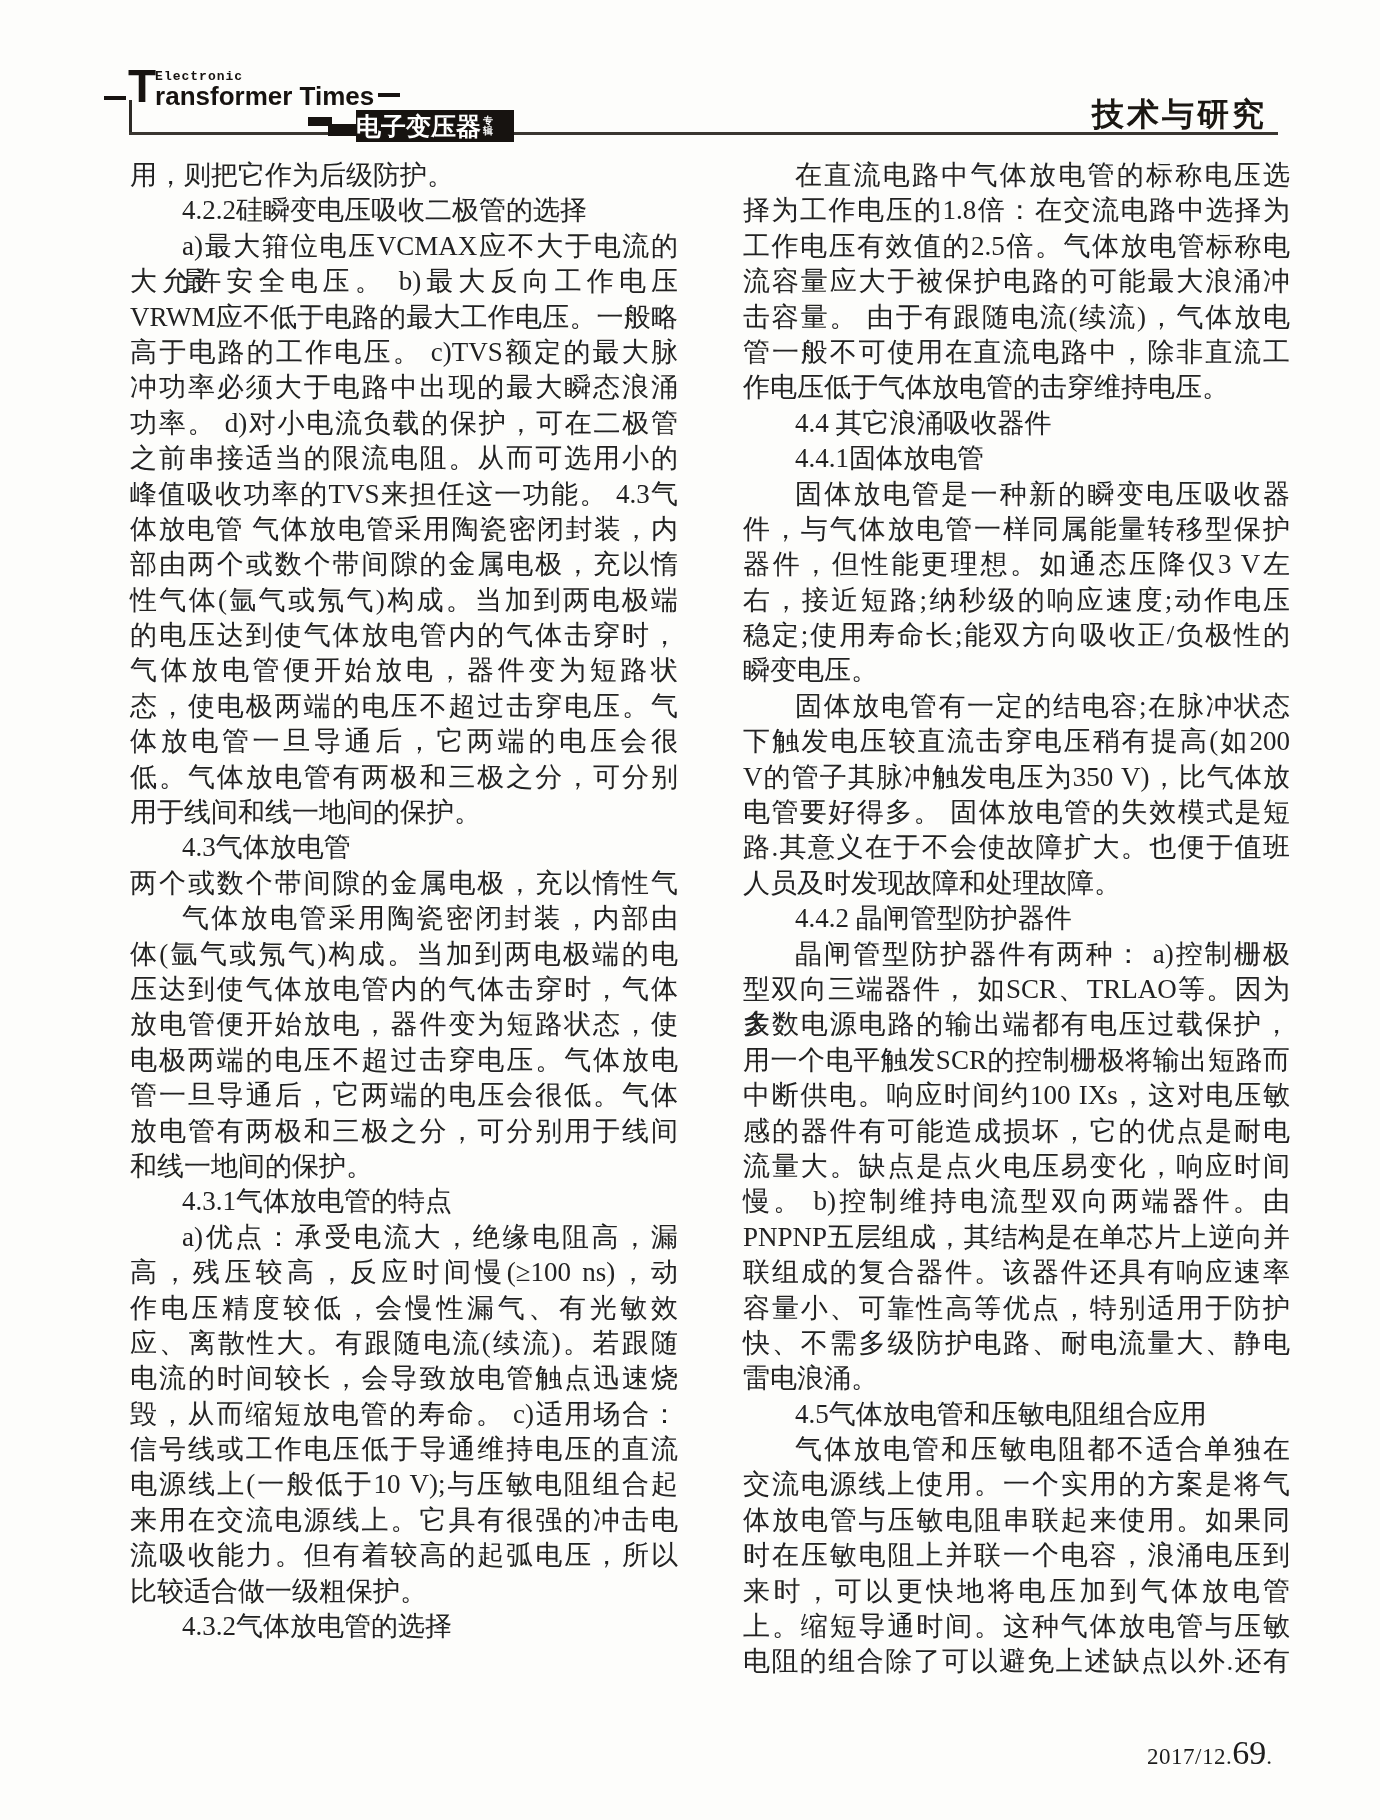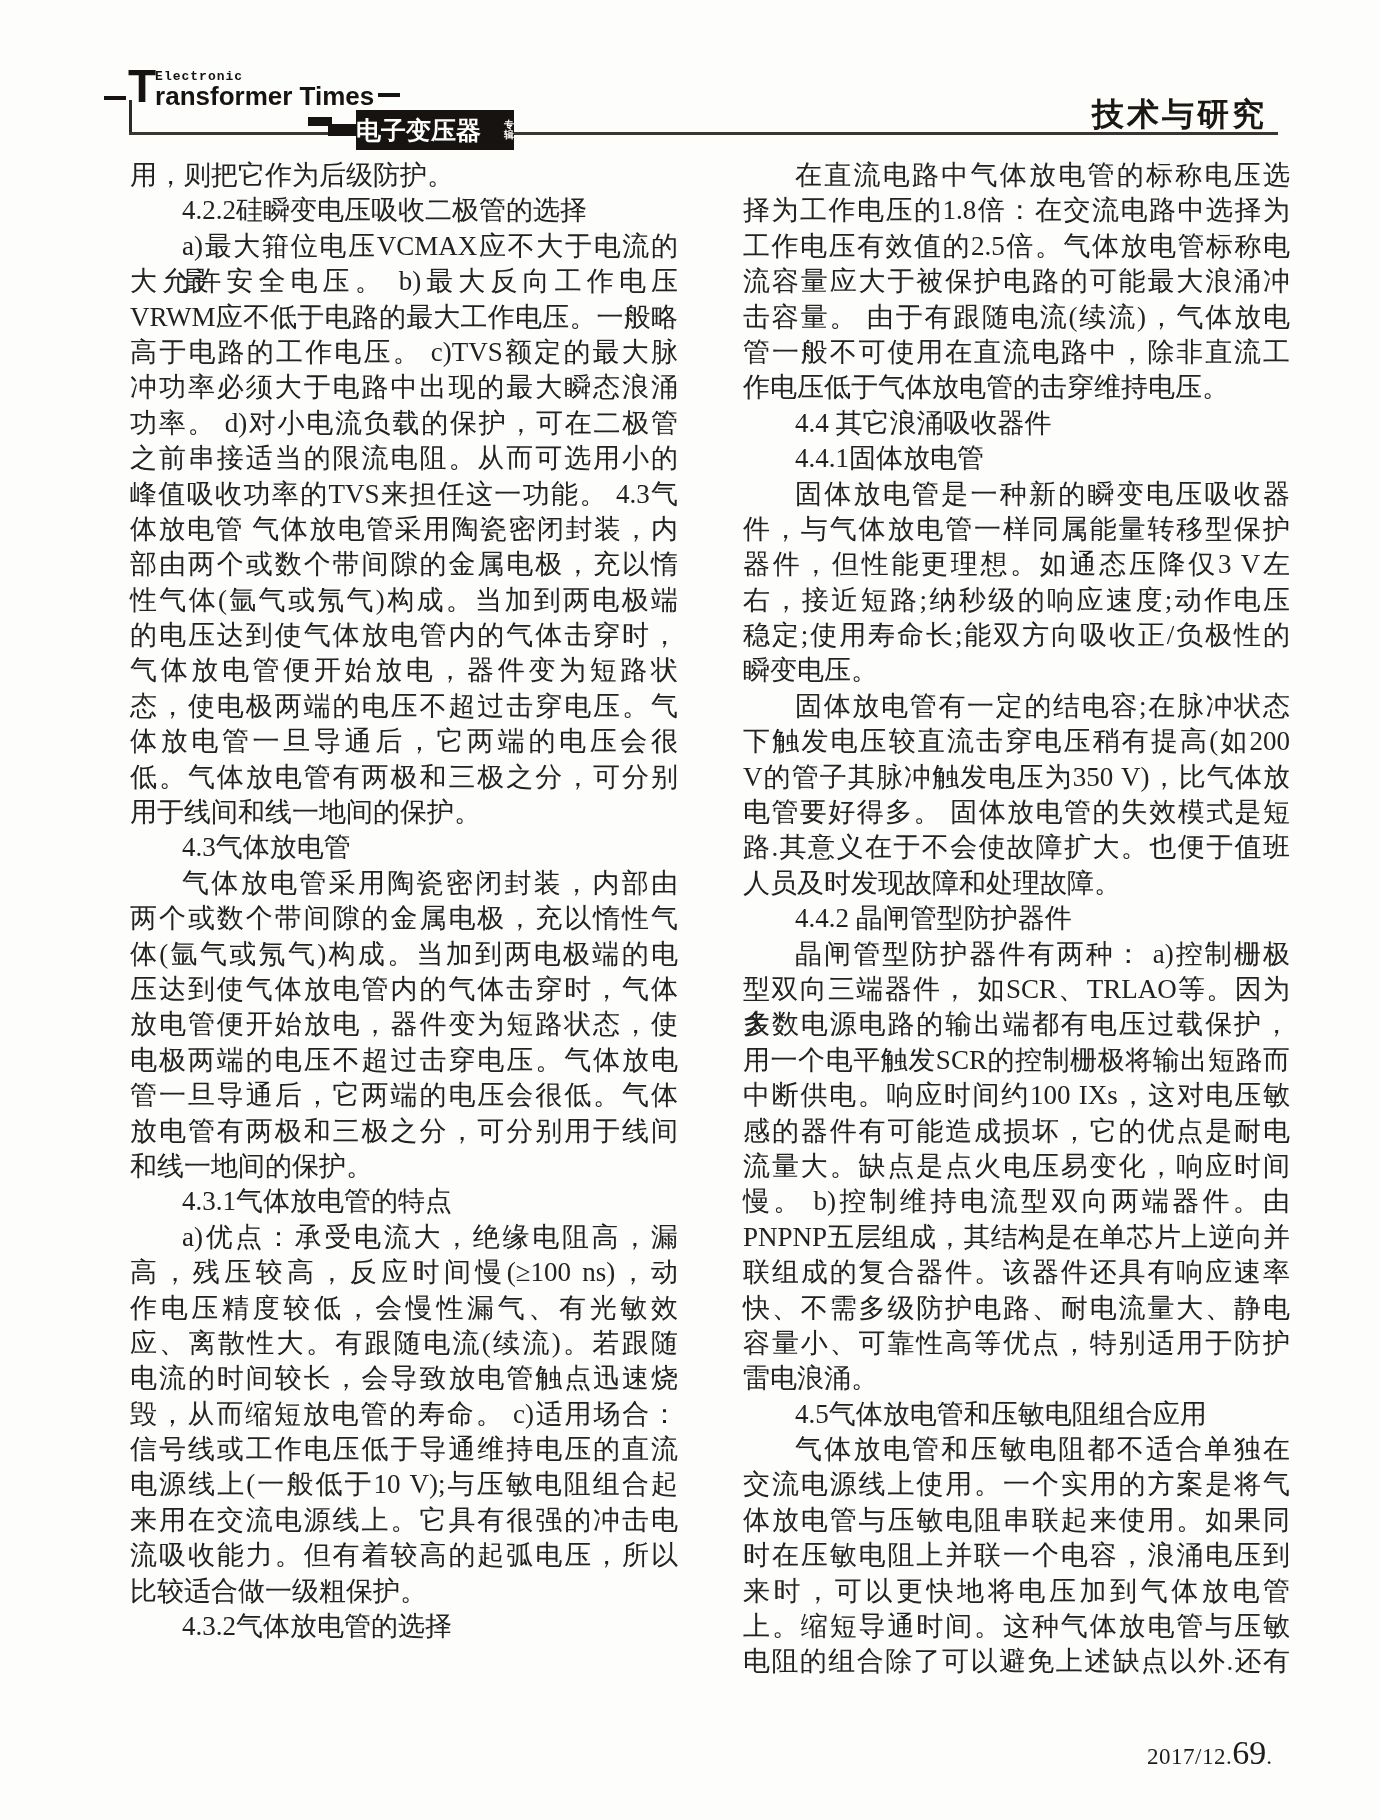"电子变压器" .banner { height: 40px -> 32px; justify-content: space-between -> flex-start }
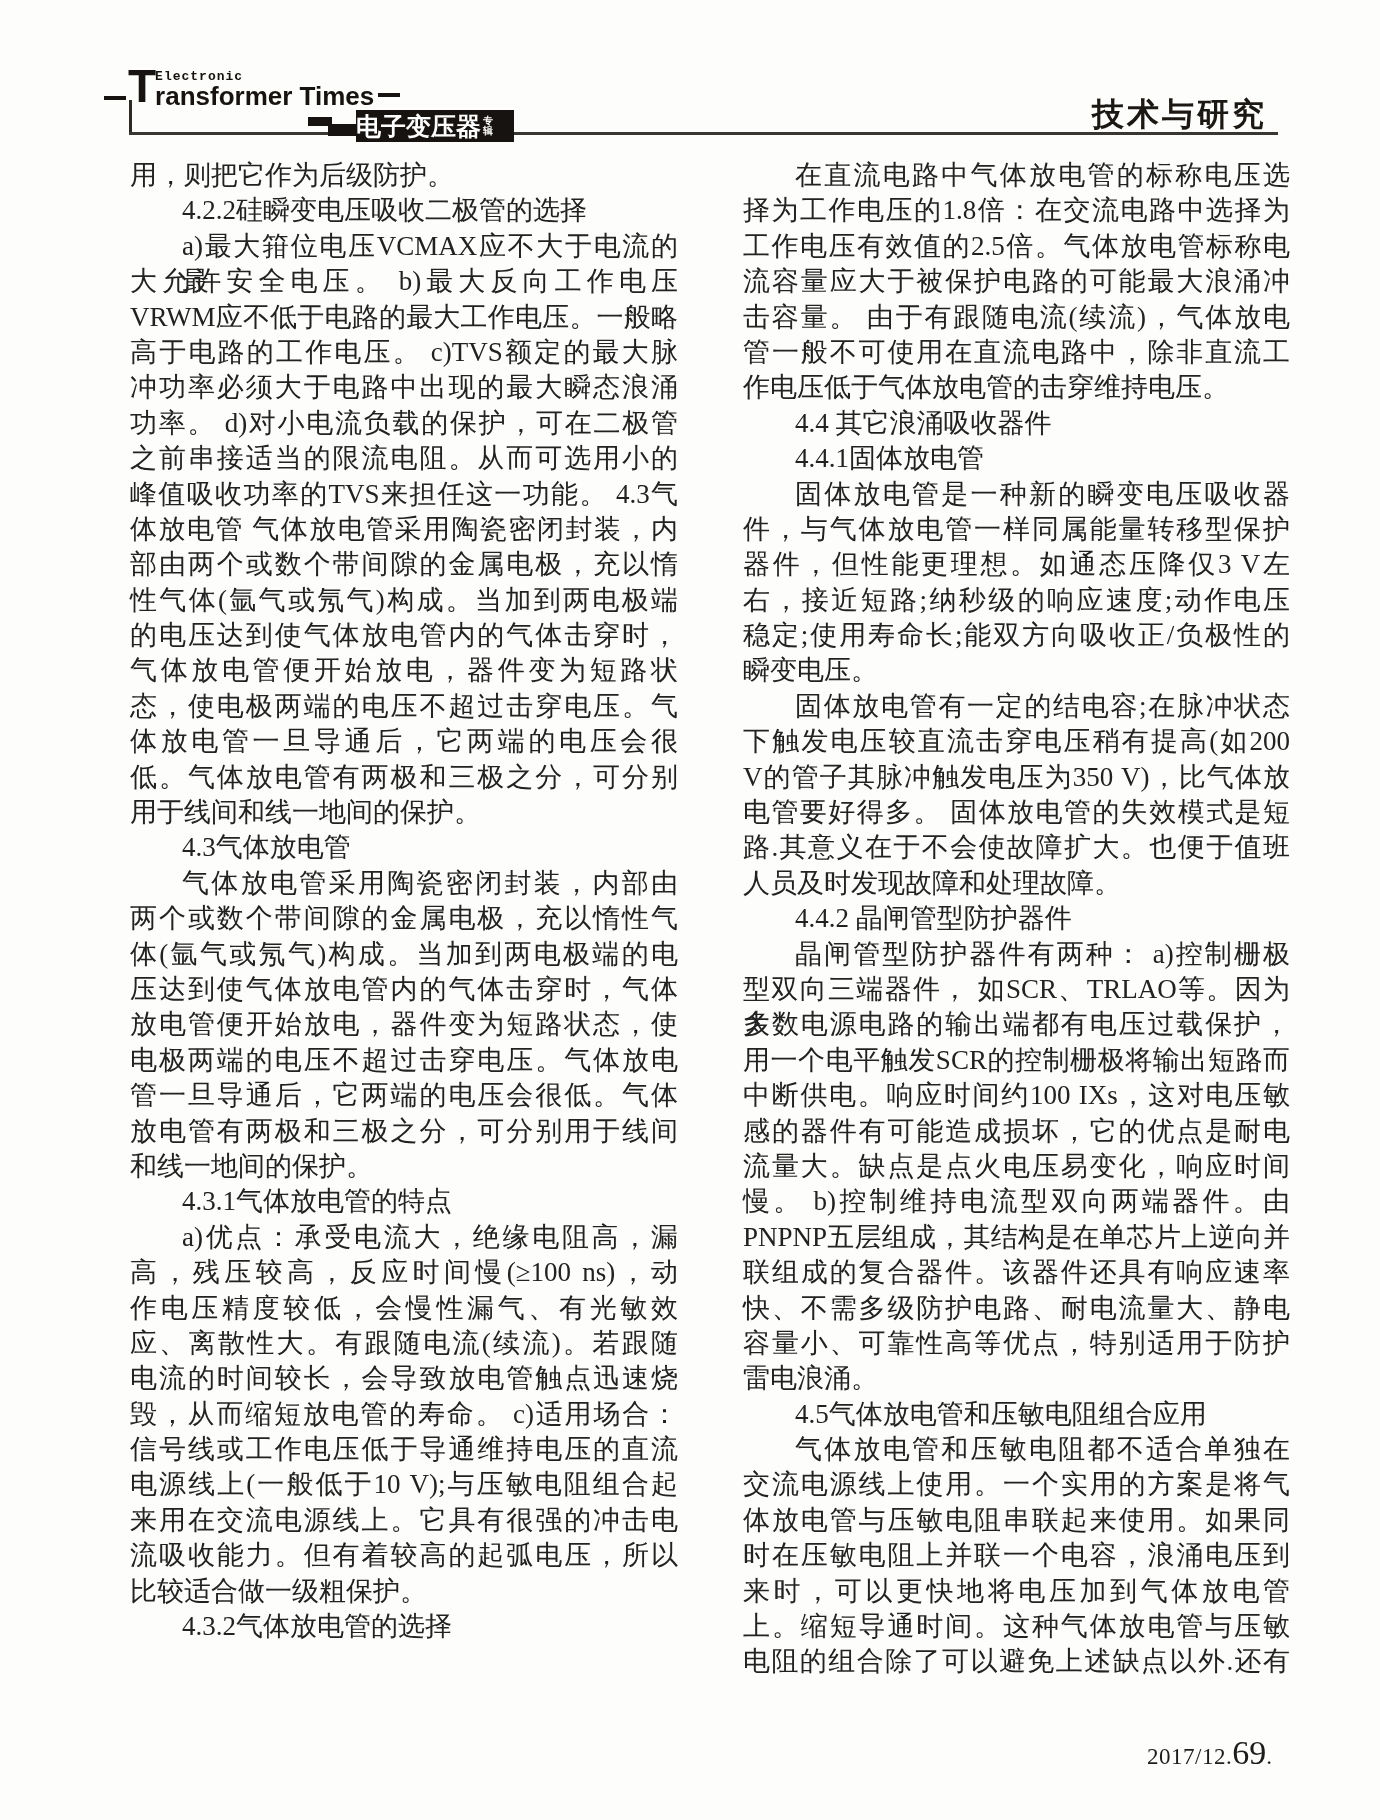"气体放电管采用陶瓷密闭封装，内部由" div.line { order: before "两个或数个带间隙的金属电极，充以惰性气" -> after "两个或数个带间隙的金属电极，充以惰性气" }
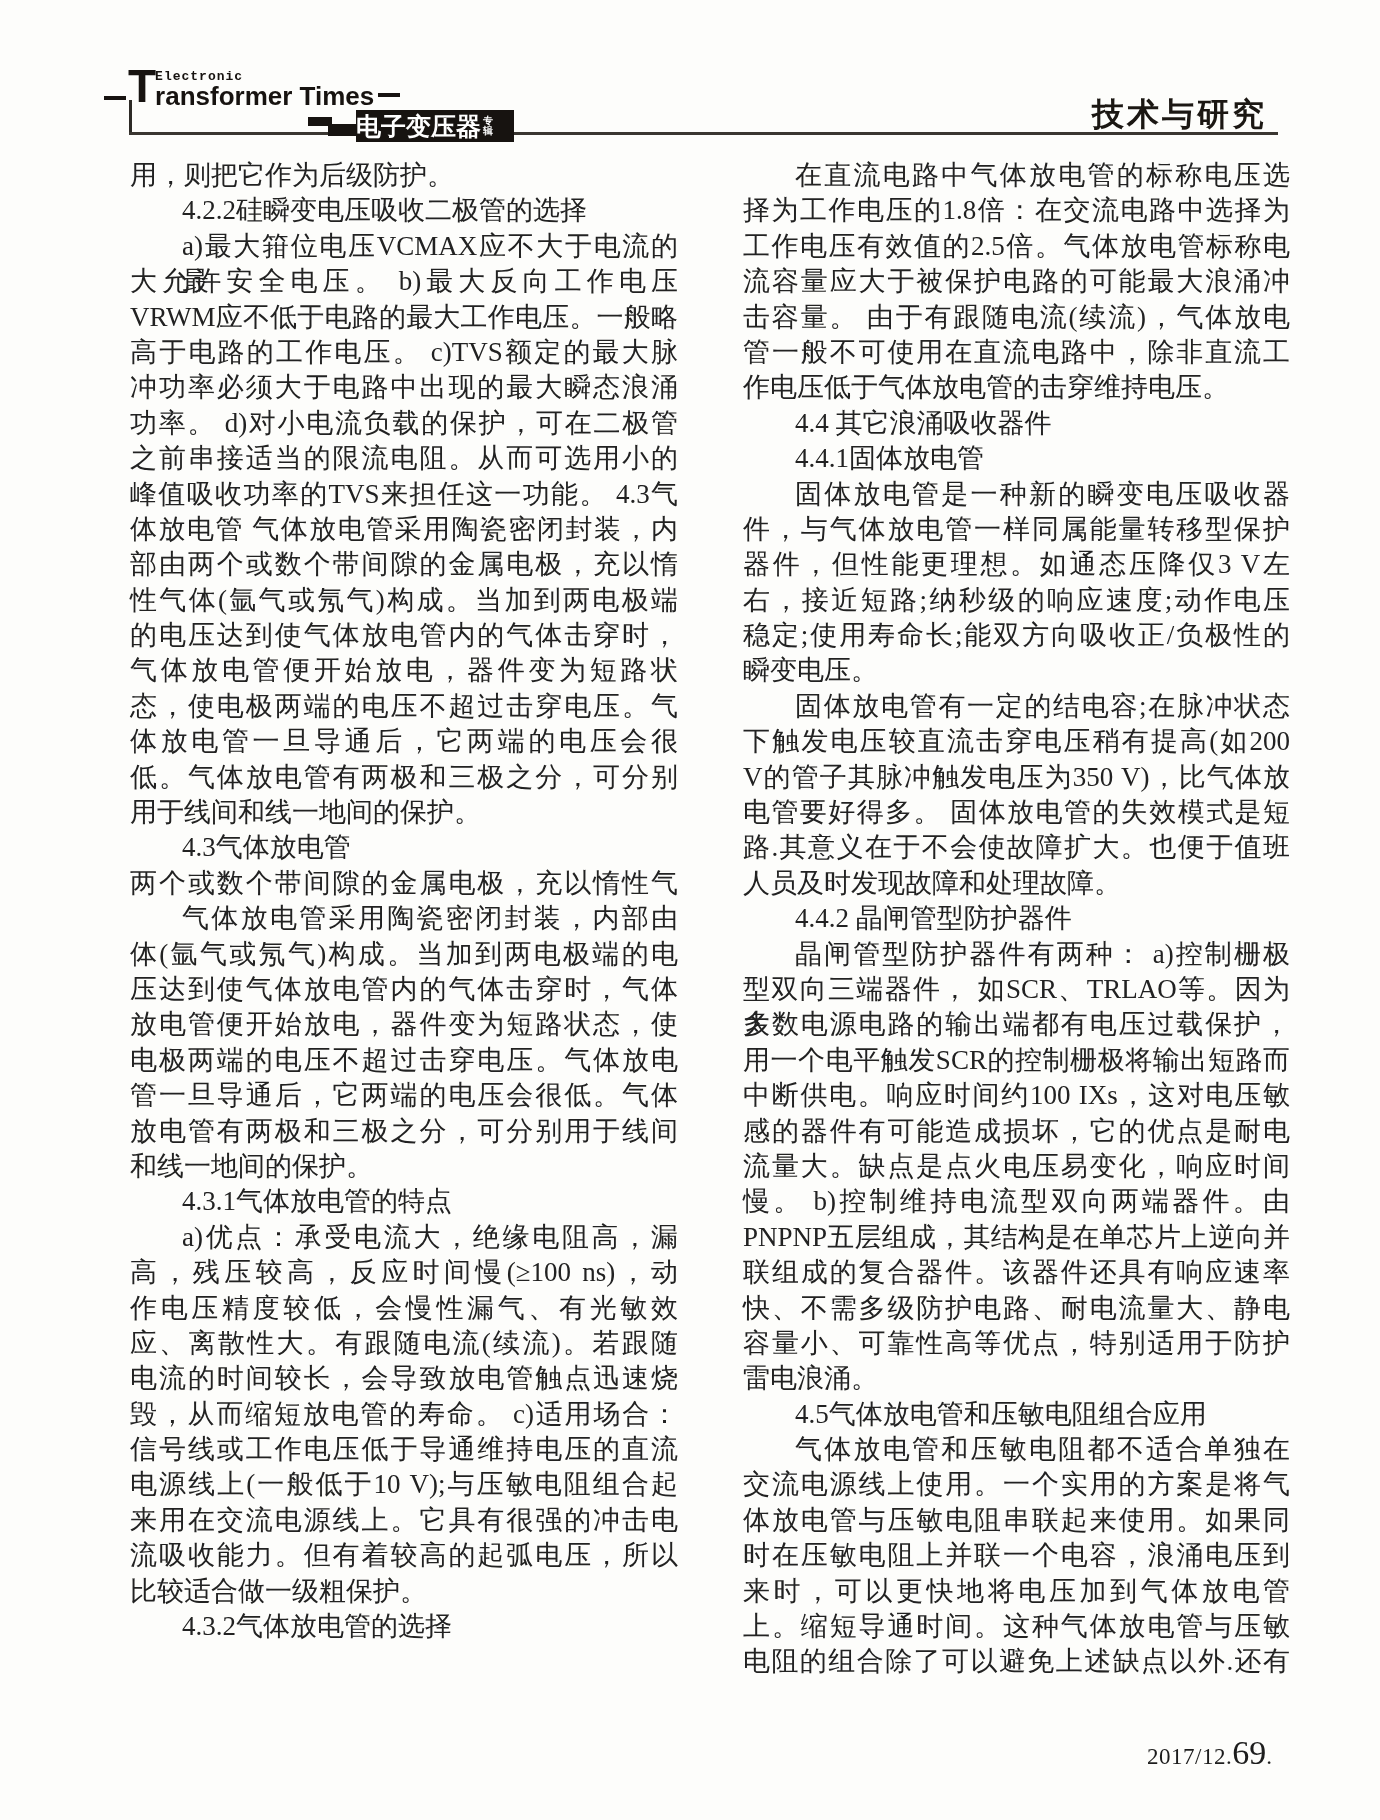"快、不需多级防护电路、耐电流量大、静电" div.line { order: before "容量小、可靠性高等优点，特别适用于防护" -> after "容量小、可靠性高等优点，特别适用于防护" }
